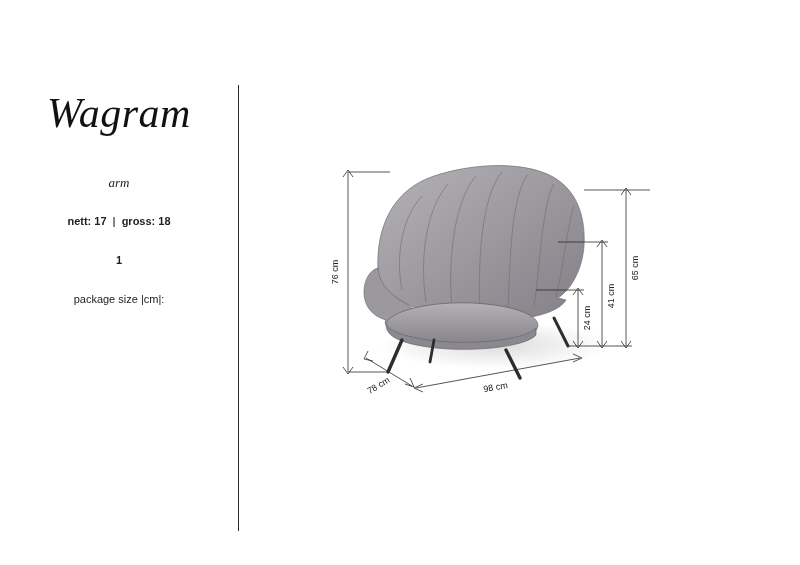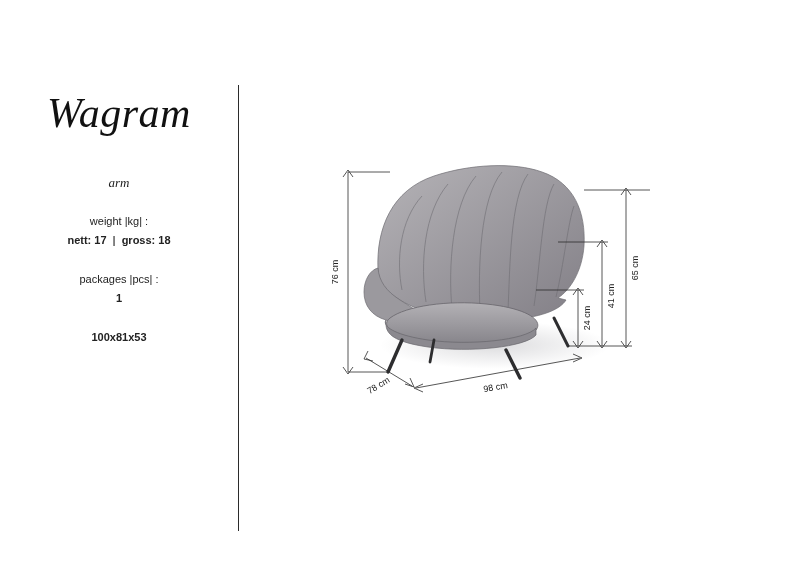"weight |kg| :" div.spec-label { html: <div>weight |kg| :</div> -> none }
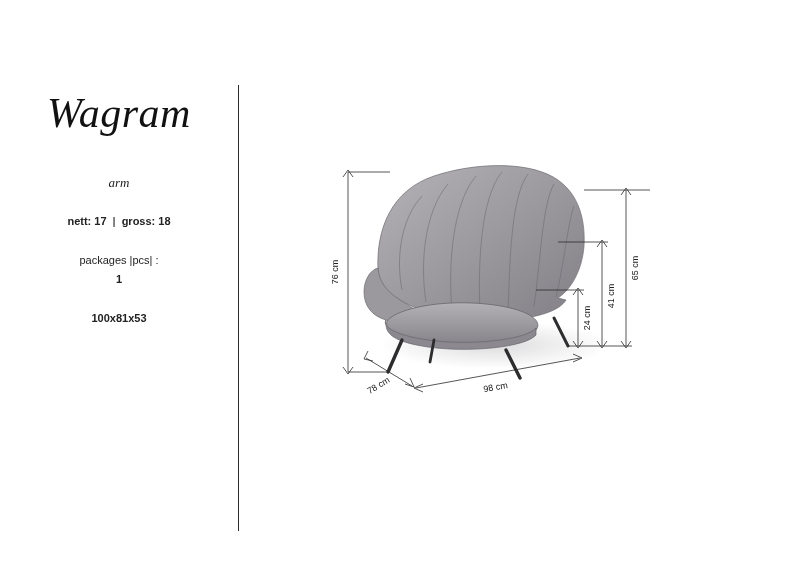"packages |pcs| :" div.spec-label { html: <div>packages |pcs| :</div> -> none }
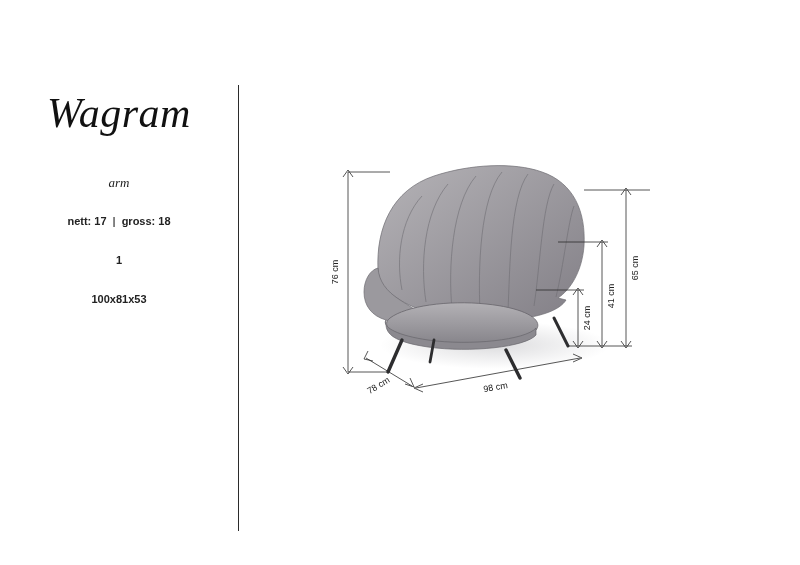"package size |cm|:" div.spec-label { html: none -> <div>package size |cm|:</div> }
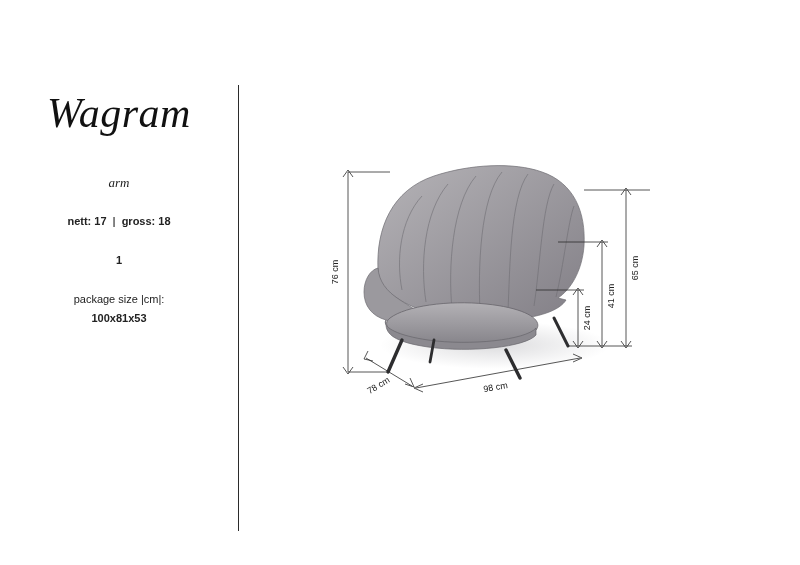"100x81x53" div.spec-value { html: <div>100x81x53</div> -> none }
